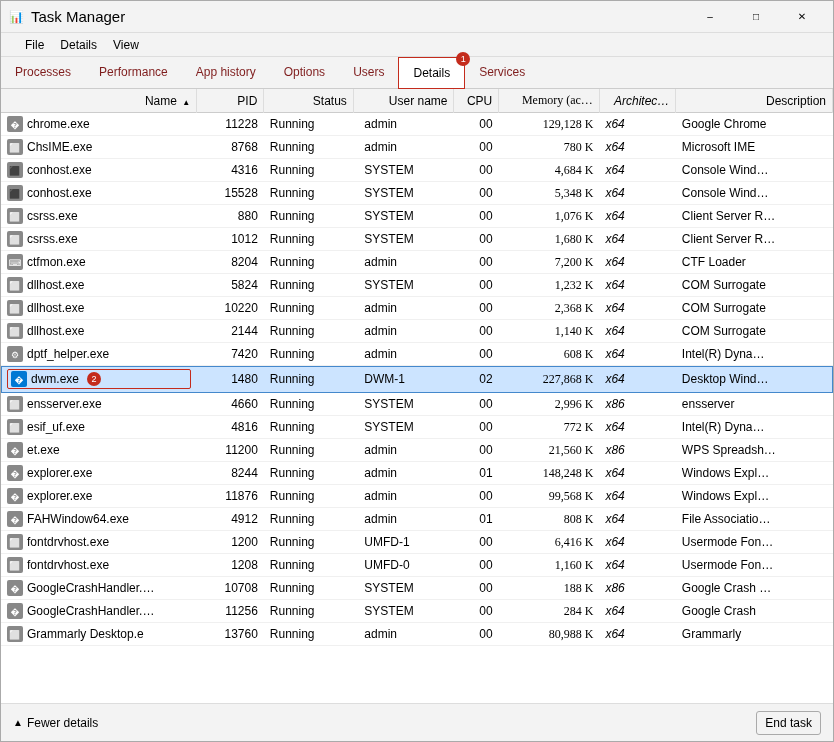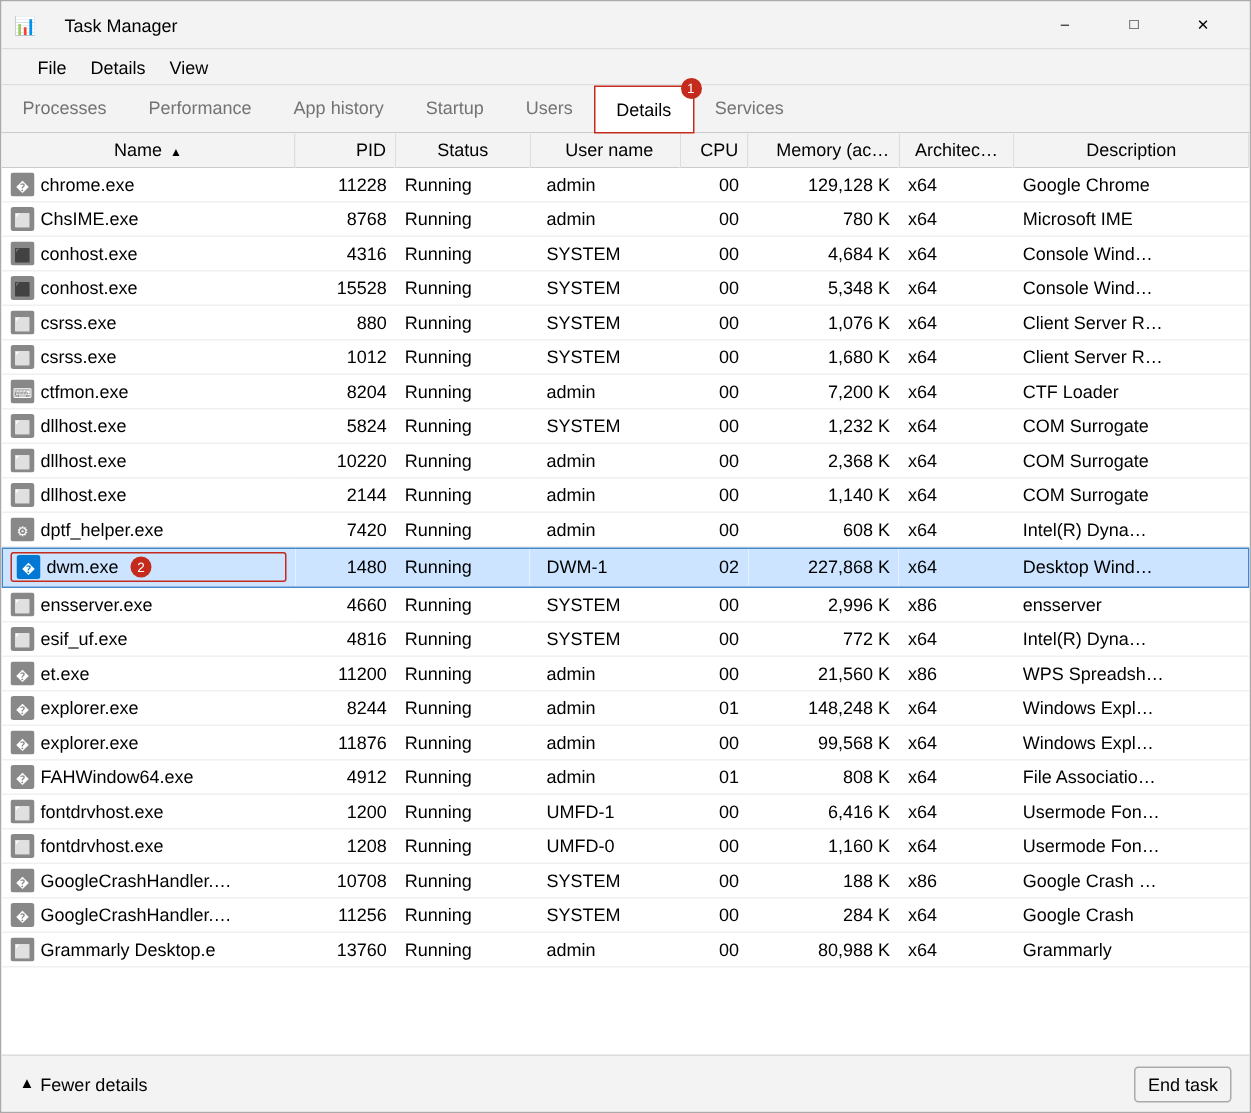"Task Manager" .title-text { font-size: 12px -> 15px; margin-left: 12px -> none }
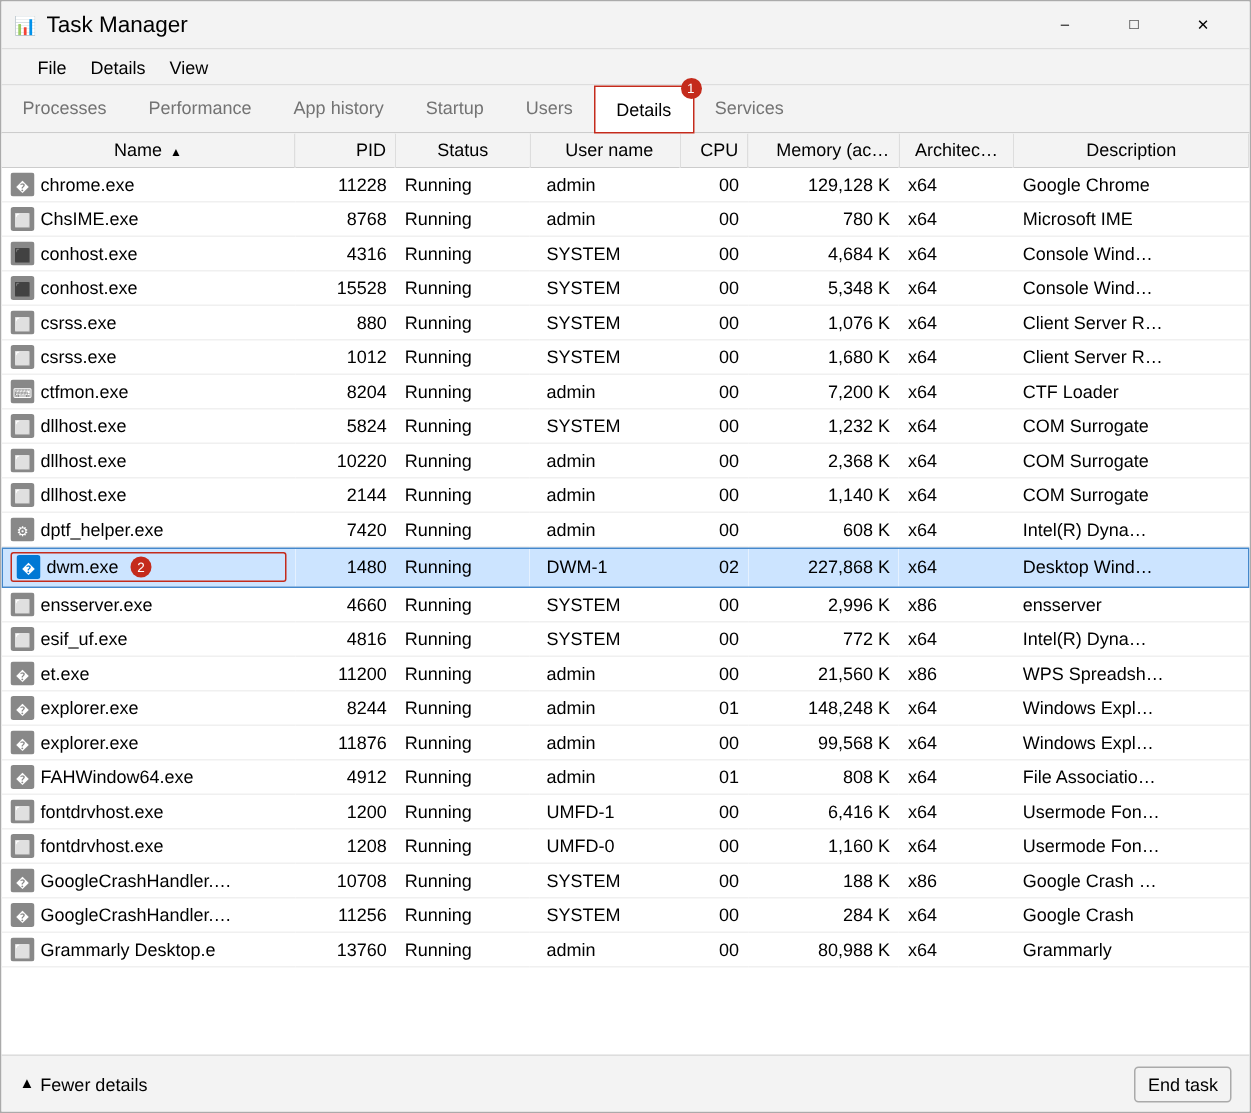"Processes" .tab { color: #737373 -> #7f1d1d }
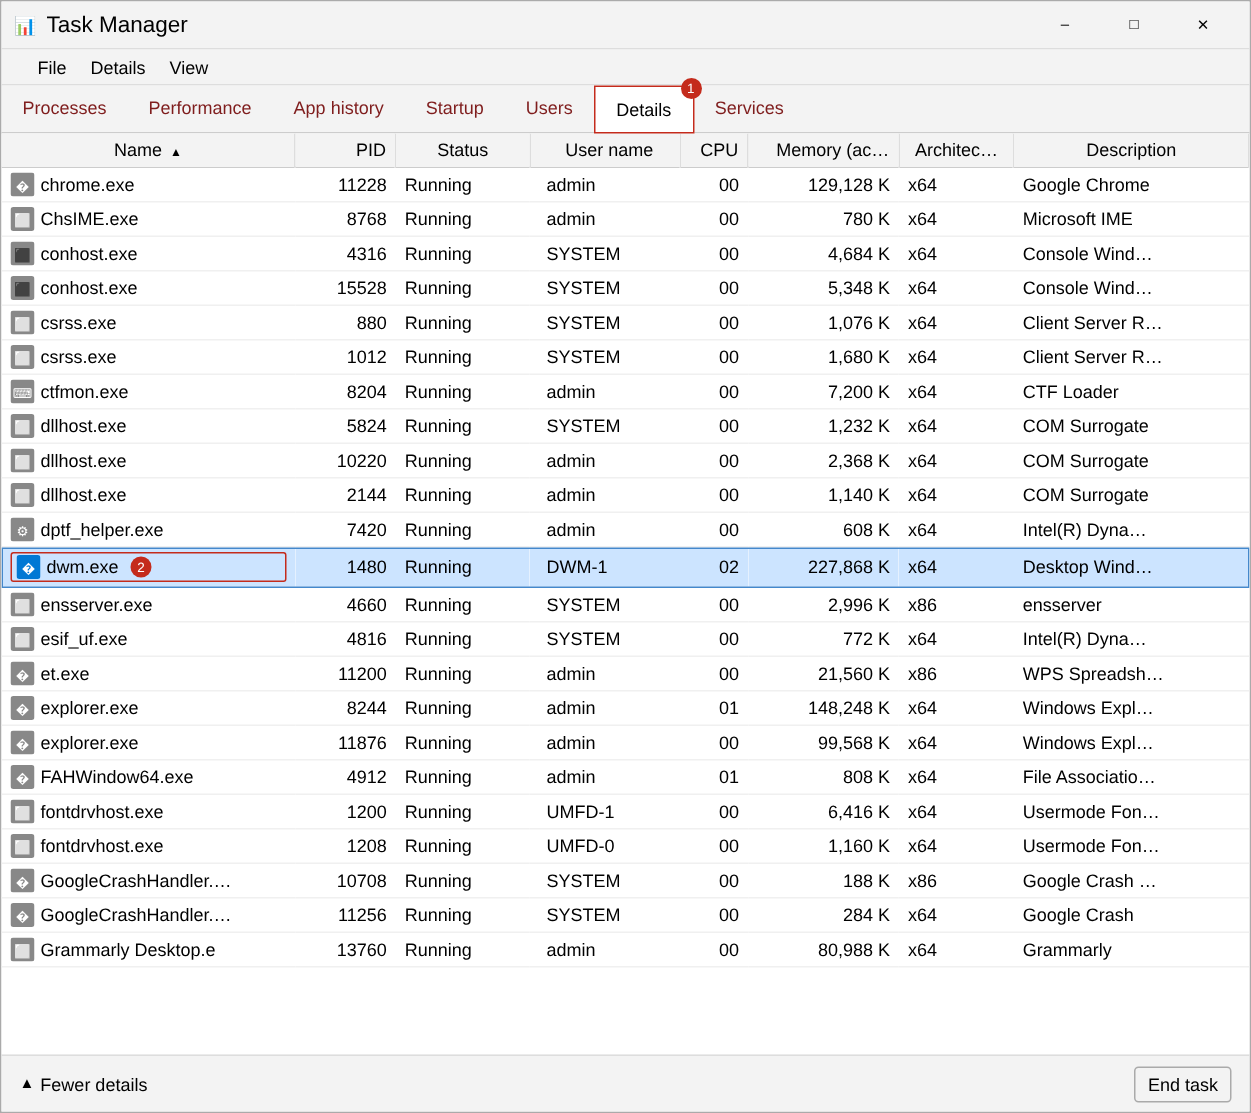"Startup" span { text: Startup -> Options }
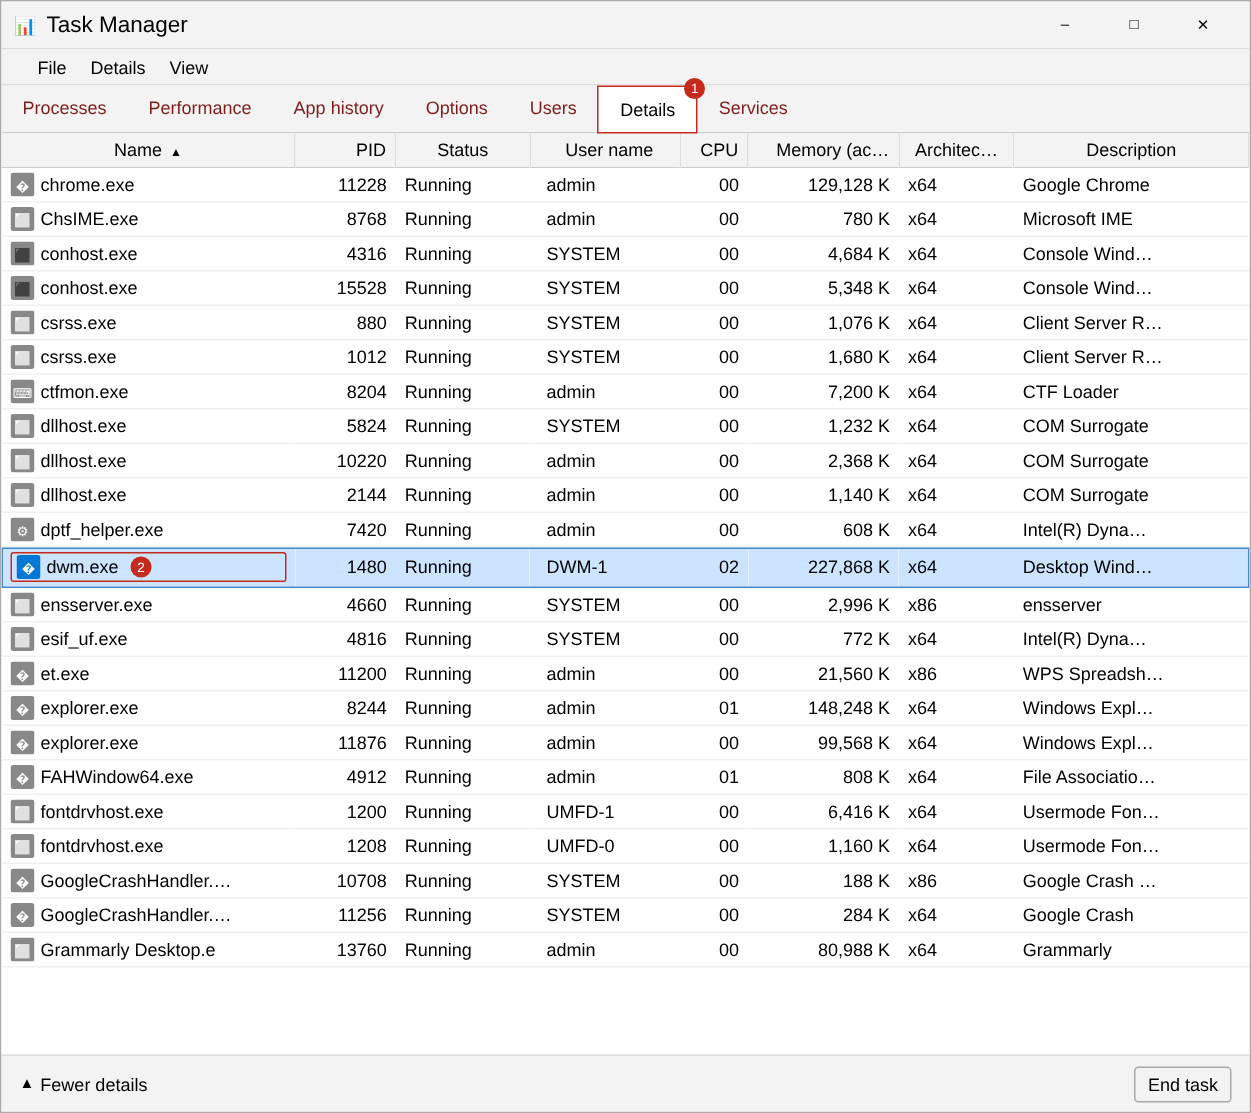"Name ▲" th { text-align: center -> right }
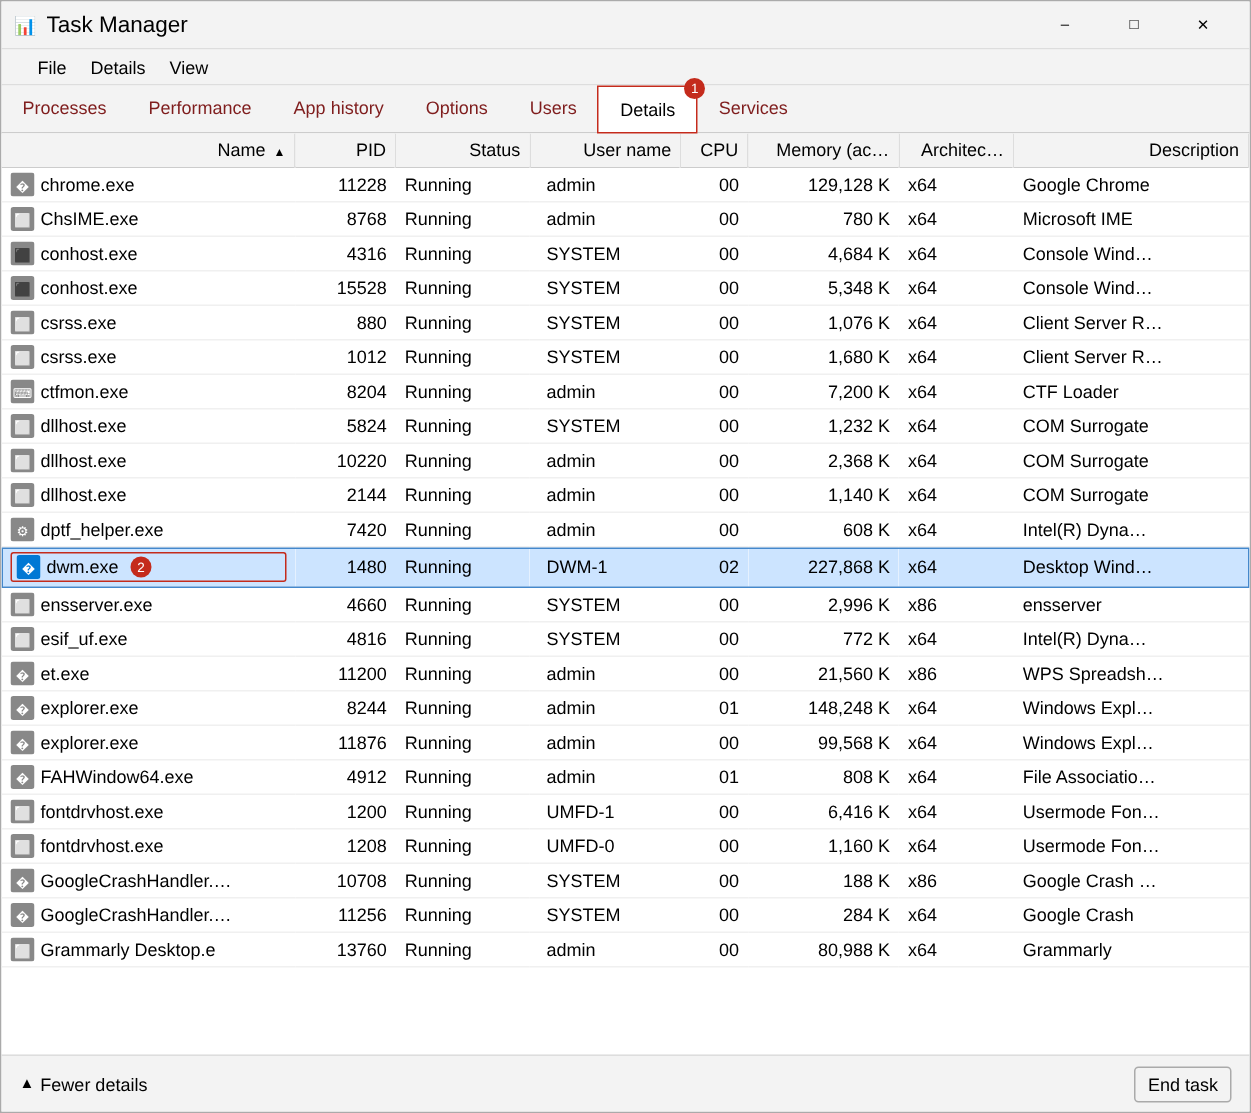"Memory (ac…" .col-memory { font-family: none -> Liberation Serif, serif }
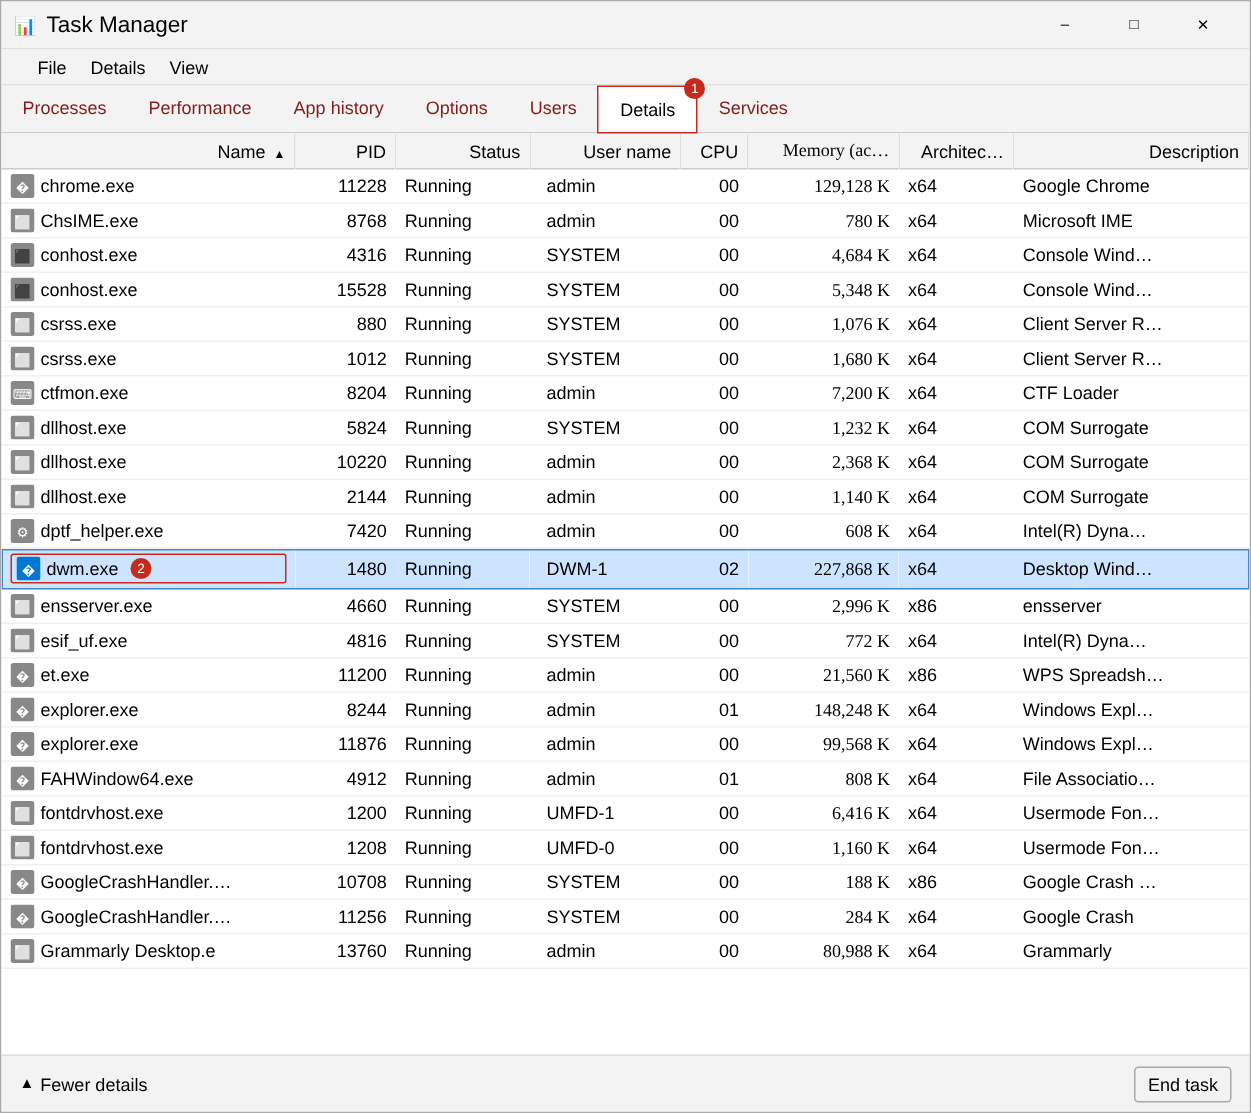"Architec…" .col-arch { font-style: none -> italic }
